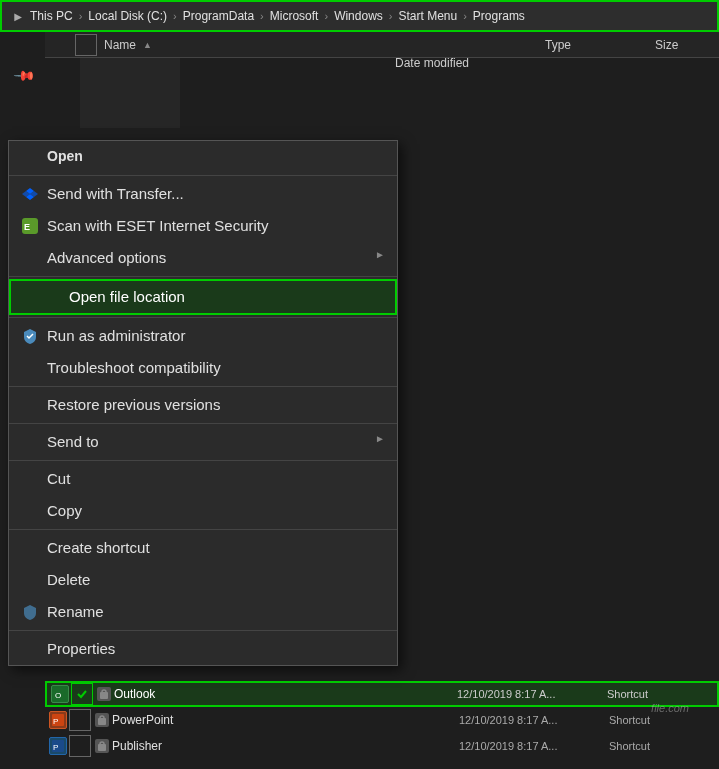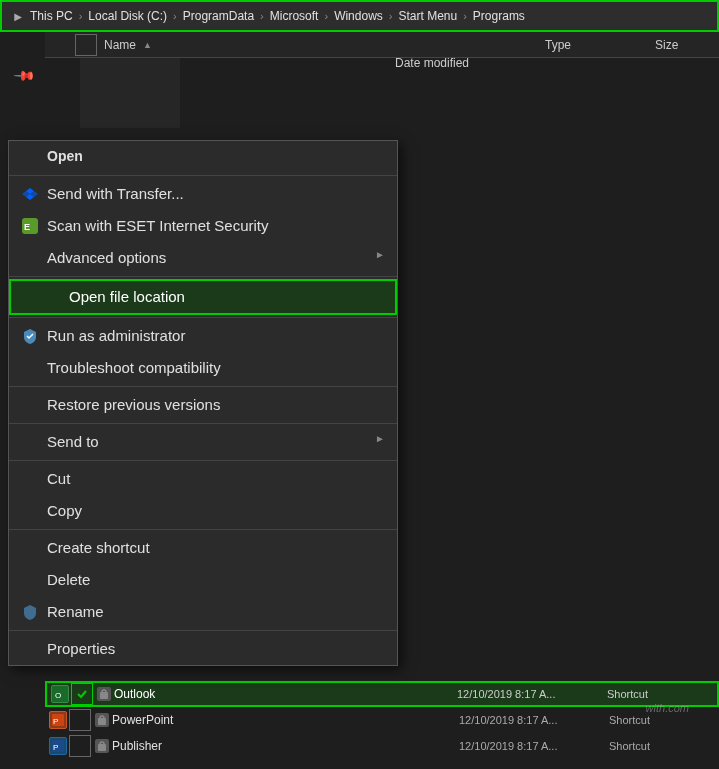"with.com" div.watermark { text: with.com -> file.com }
